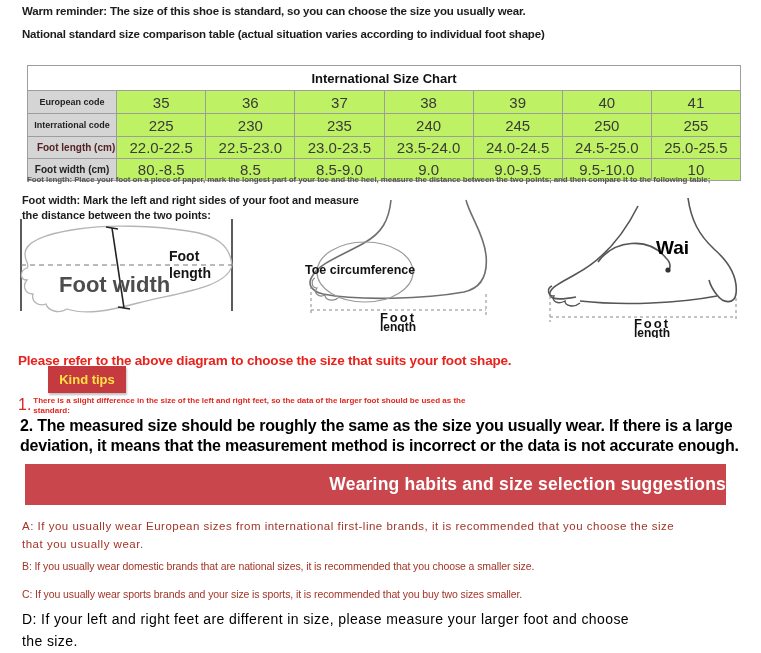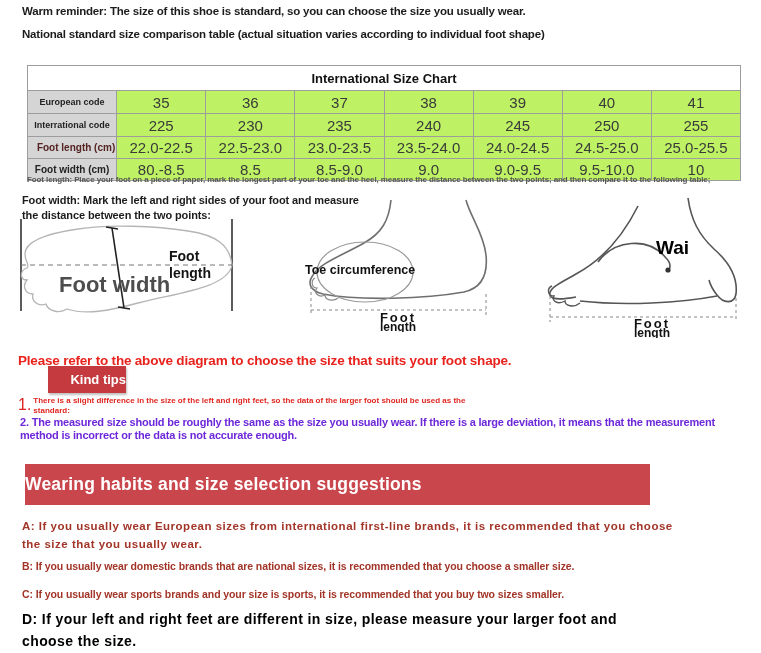"Kind tips" .kind-tips { color: #ffffff -> #fde047; text-align: right -> center }
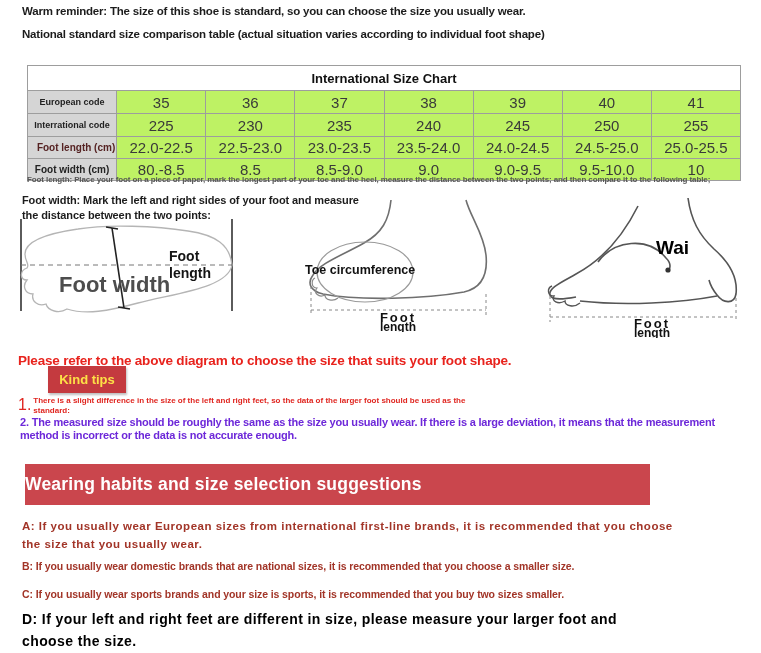"2. The measured size should" .tip2 { color: #6d28d9 -> #000000; font-size: 11px -> 16px }
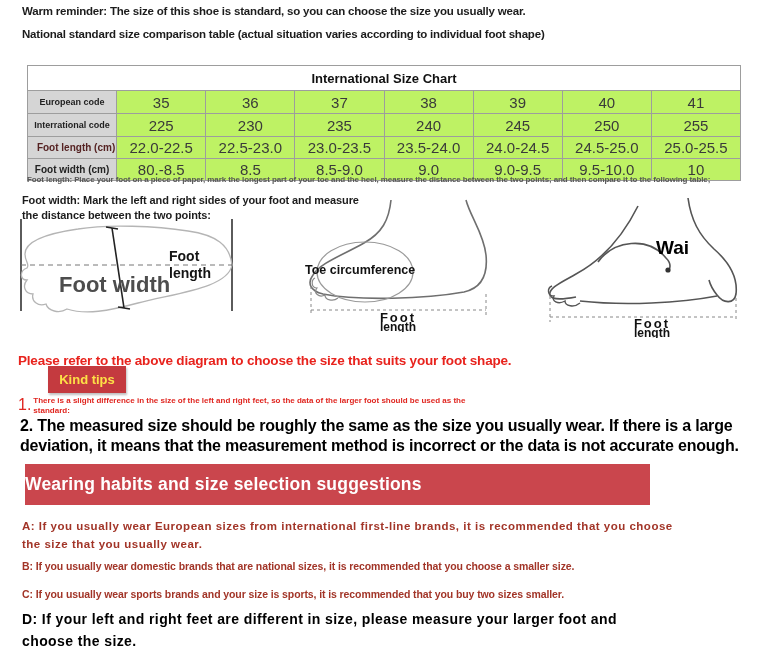"Wearing habits and size selection" .banner { text-align: left -> right; width: 625px -> 701px }
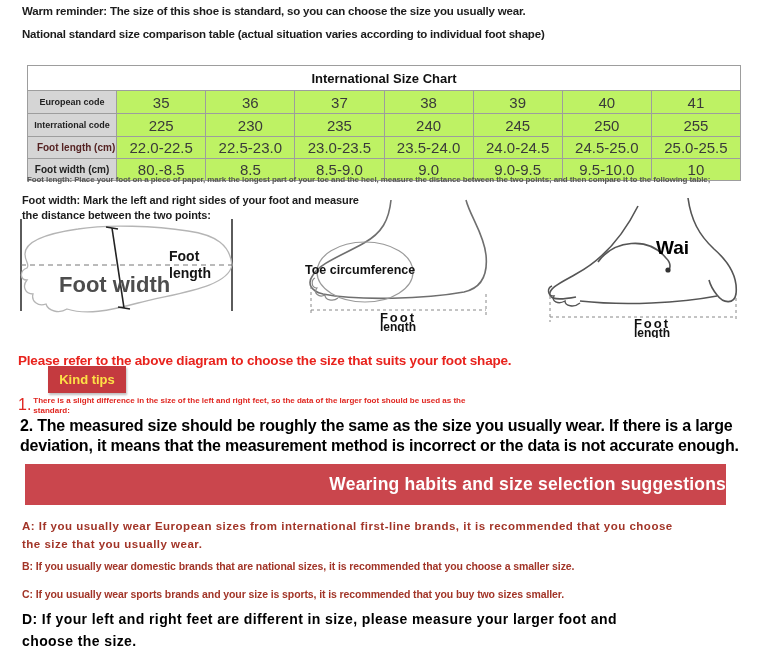"A: If you usually wear" .sugg { font-weight: bold -> normal }
